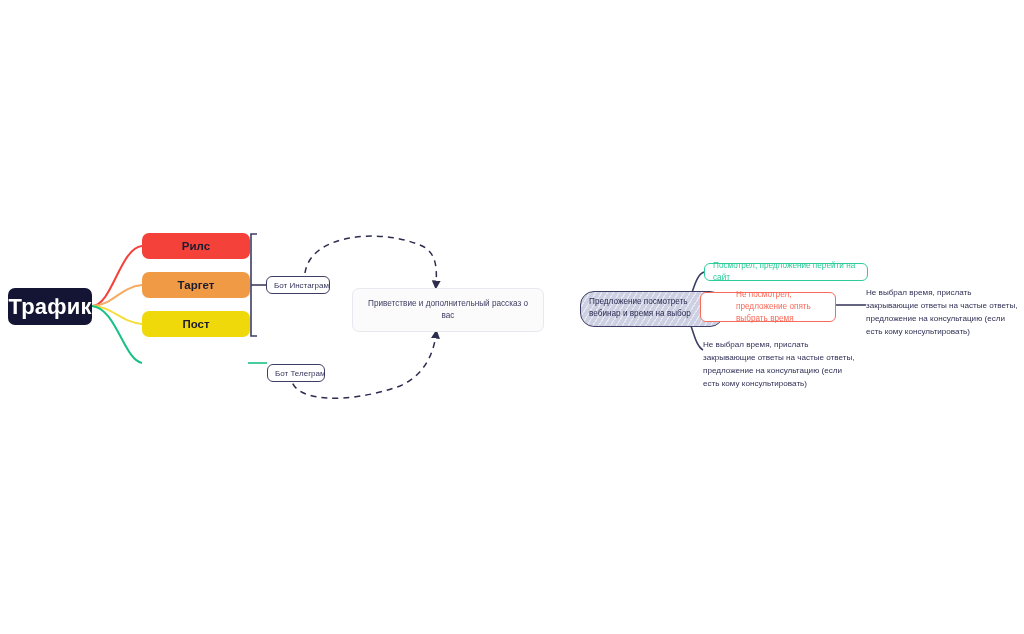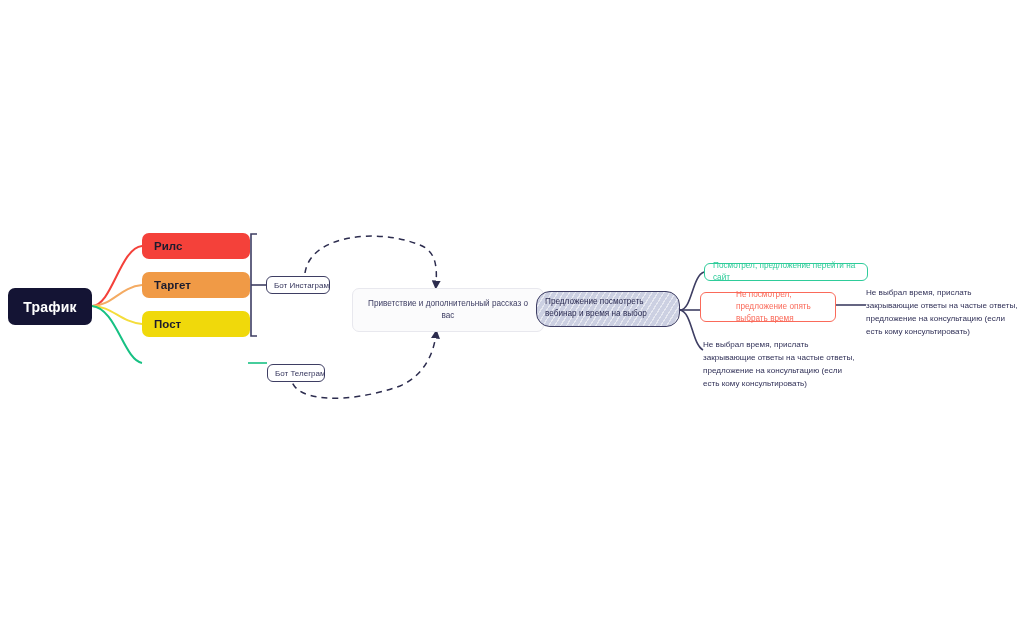"Рилс" .srcnode { justify-content: flex-start -> center }
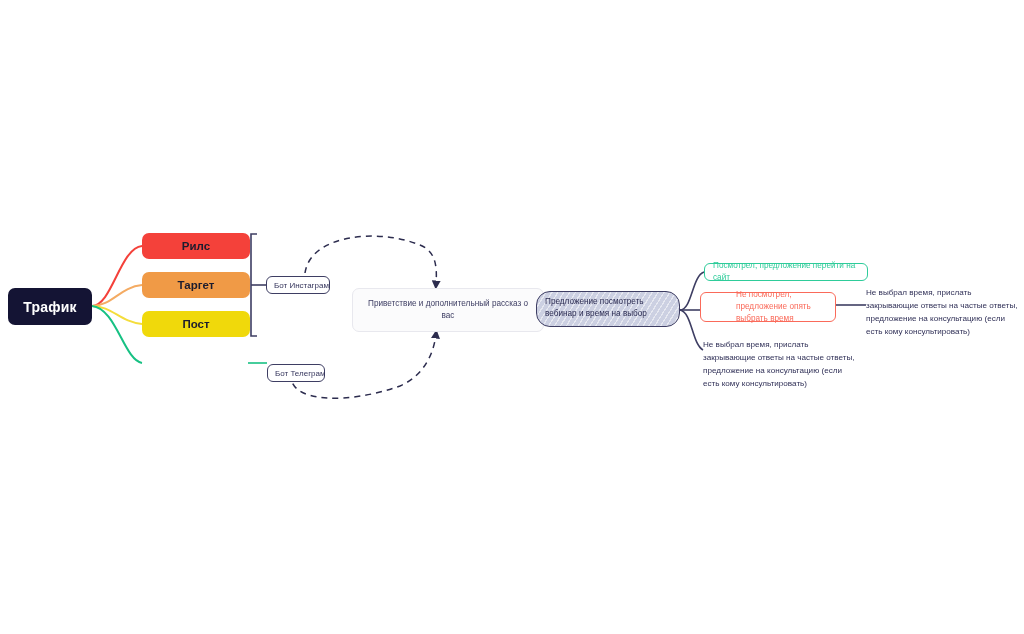"Трафик" .root { font-size: 14px -> 22px }
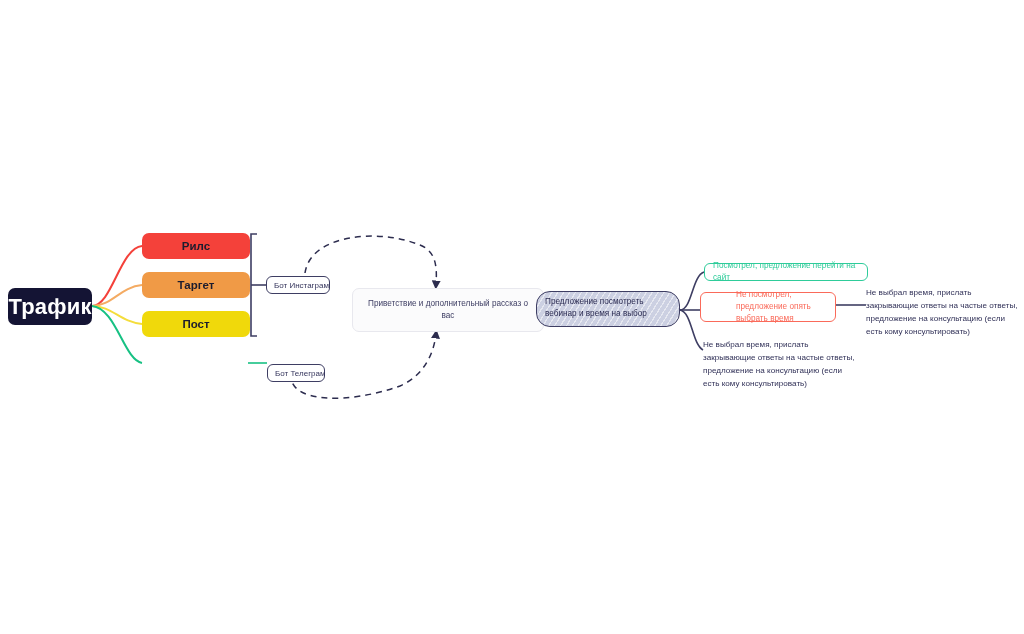"Предложение посмотреть вебинар и время" .hatchbox { margin-left: none -> 44px }
